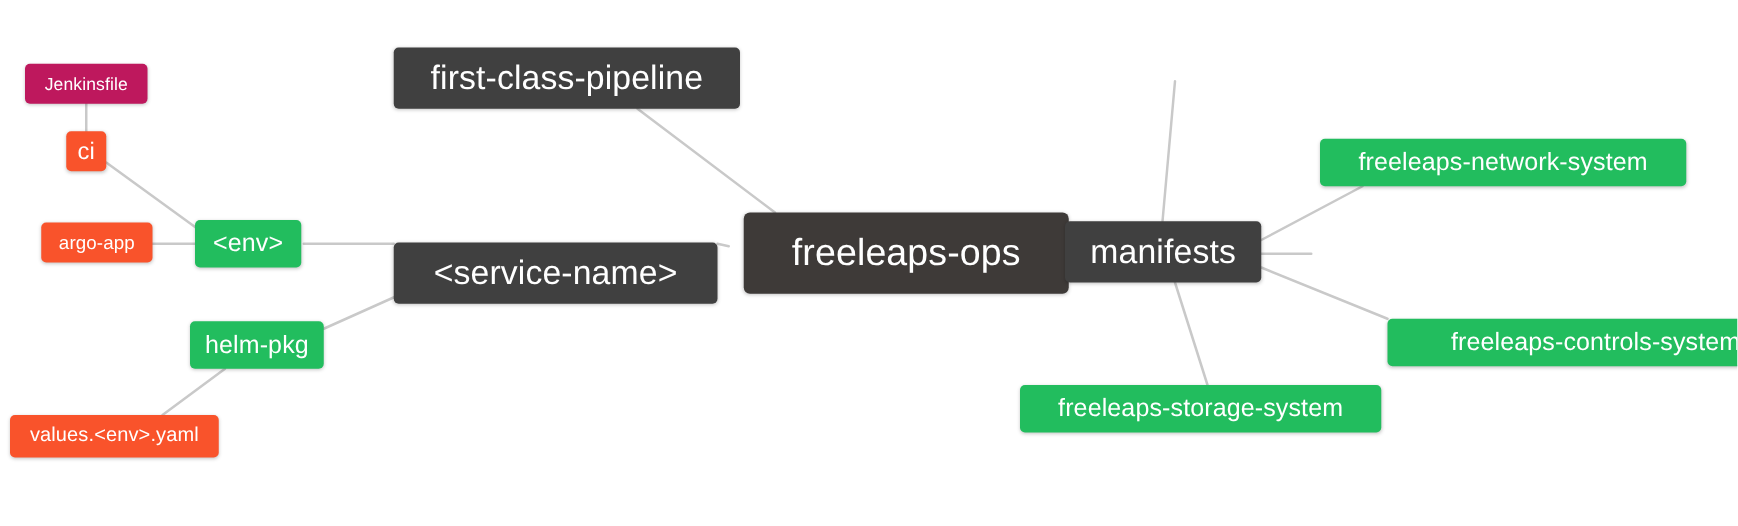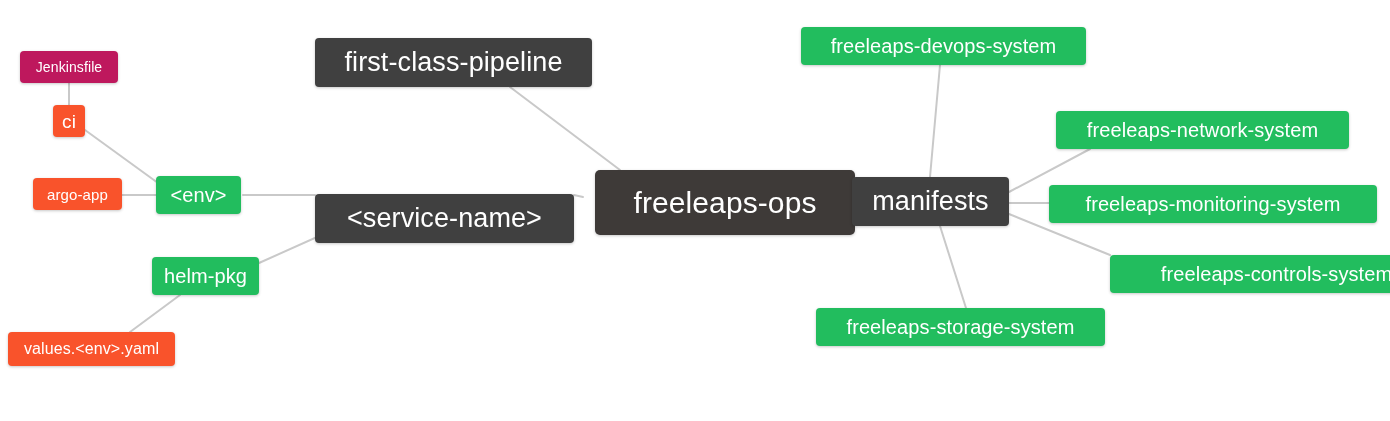"freeleaps-devops-system" div.node { html: <div> <span>freeleaps-devops-system</span> </div> -> none }
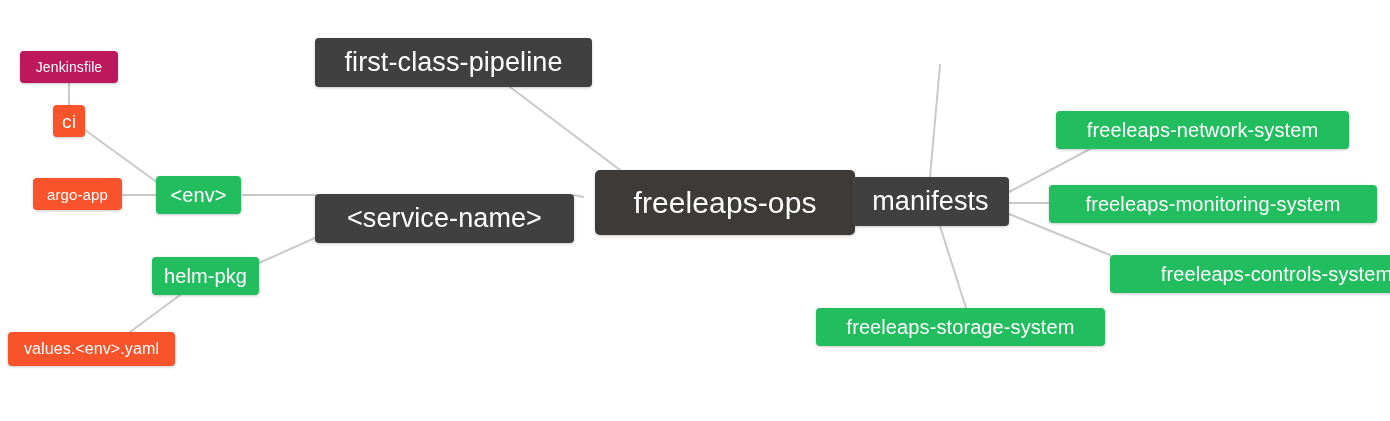"freeleaps-monitoring-system" div.node { html: <div> <span>freeleaps-monitoring-system</span> </div> -> none }
